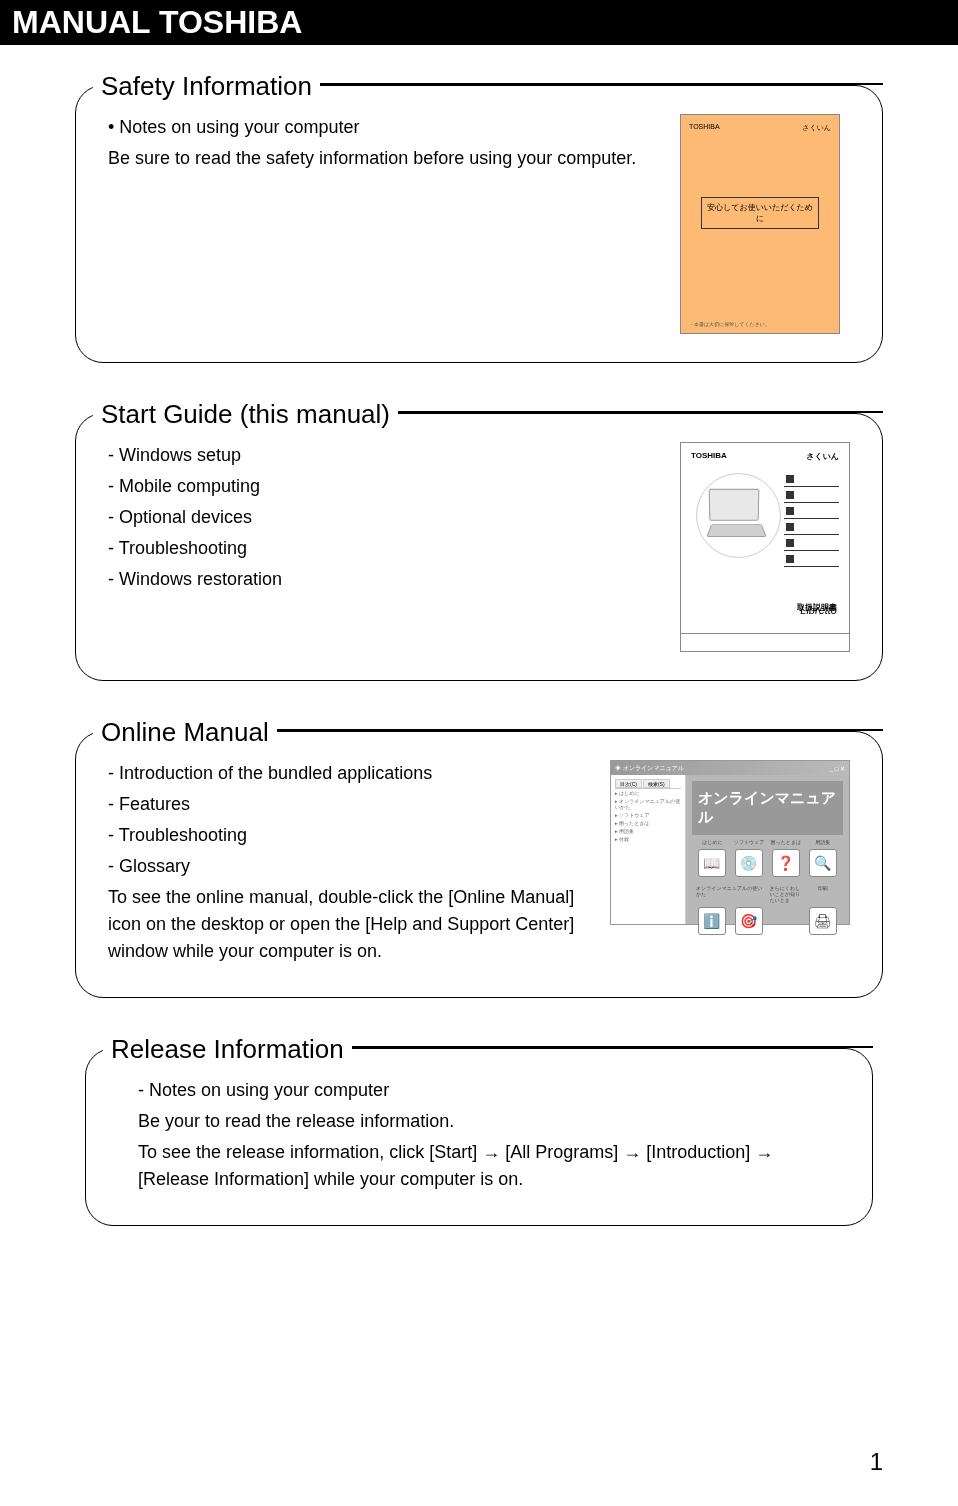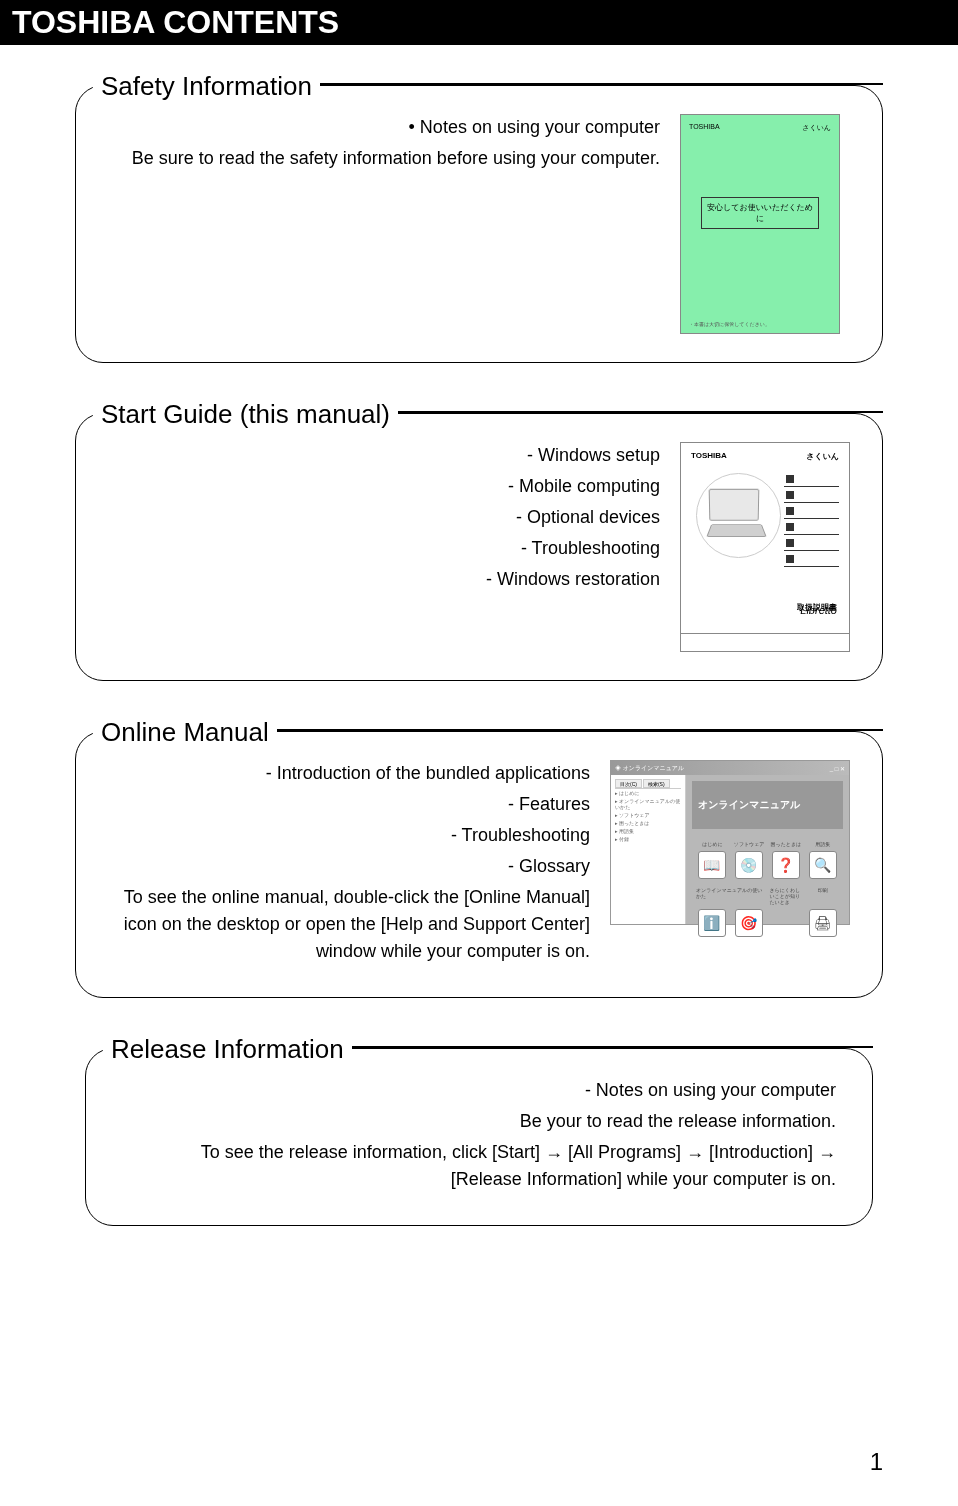"TOSHIBA CONTENTS" div.header-bar { text: TOSHIBA CONTENTS -> MANUAL TOSHIBA }
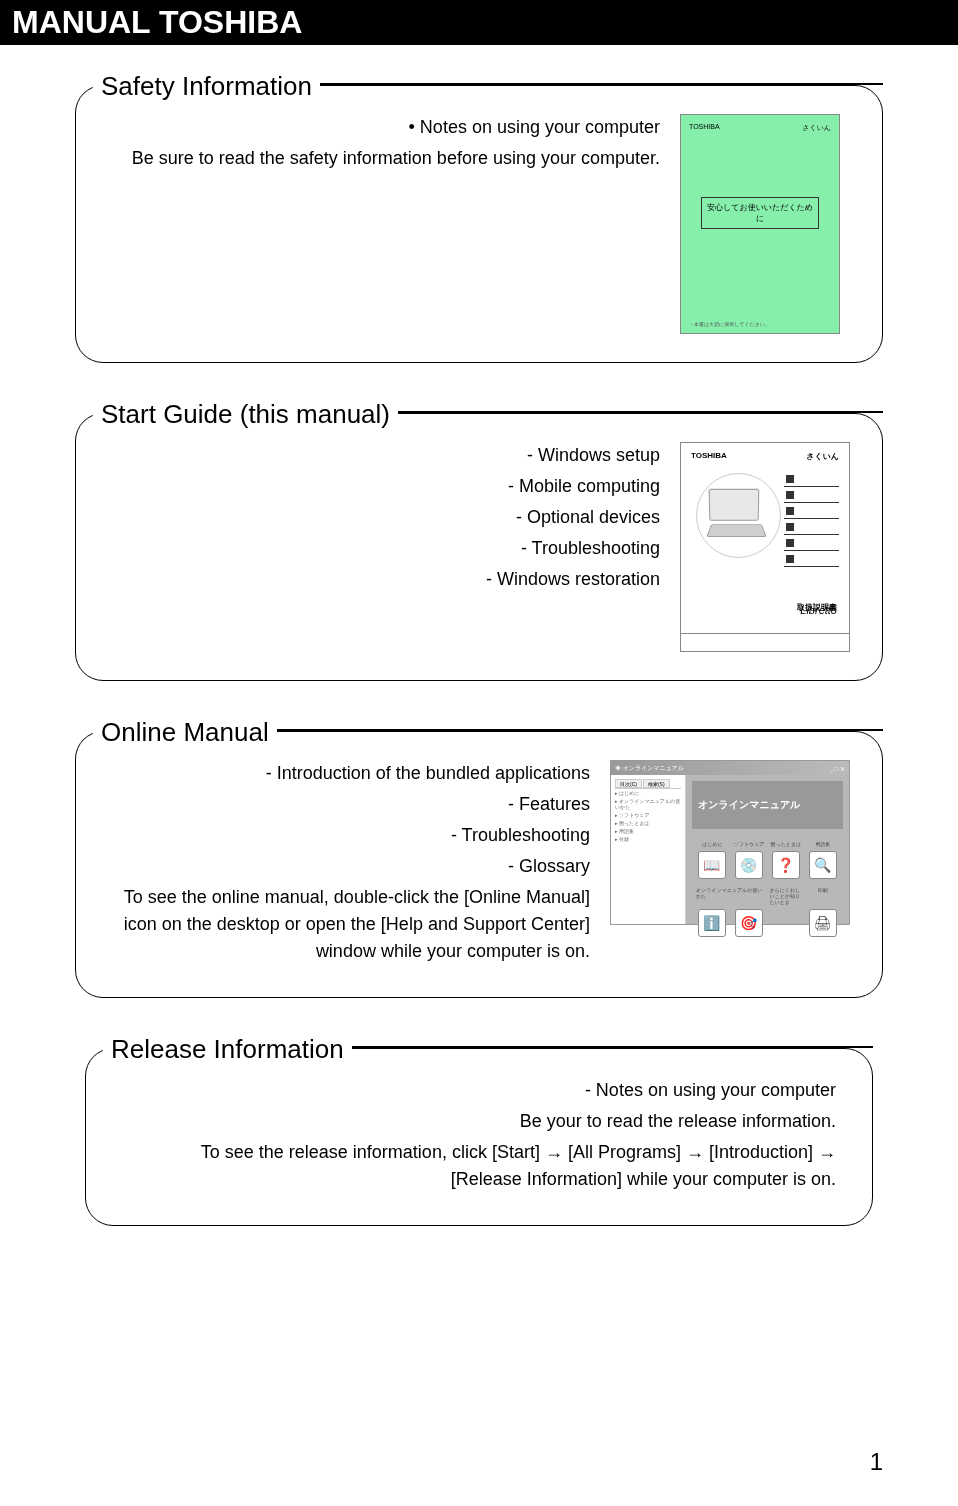"• Notes on using your" .text-content p { text-align: right -> none }
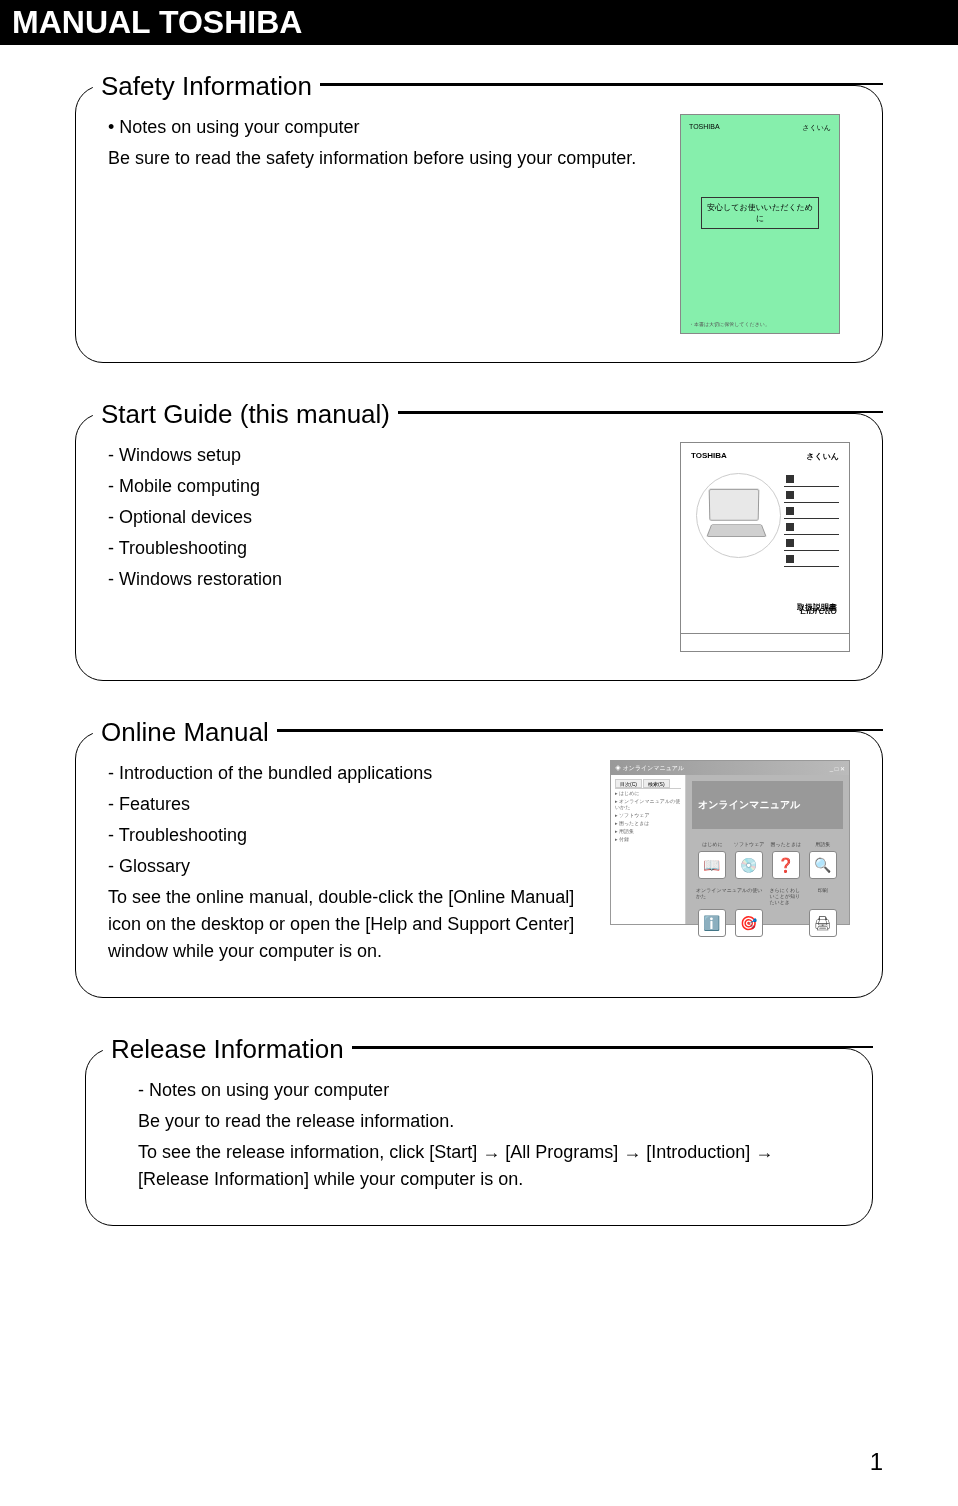"安心してお使いいただくために" .safety-img { background: #86efac -> #fdba74 }
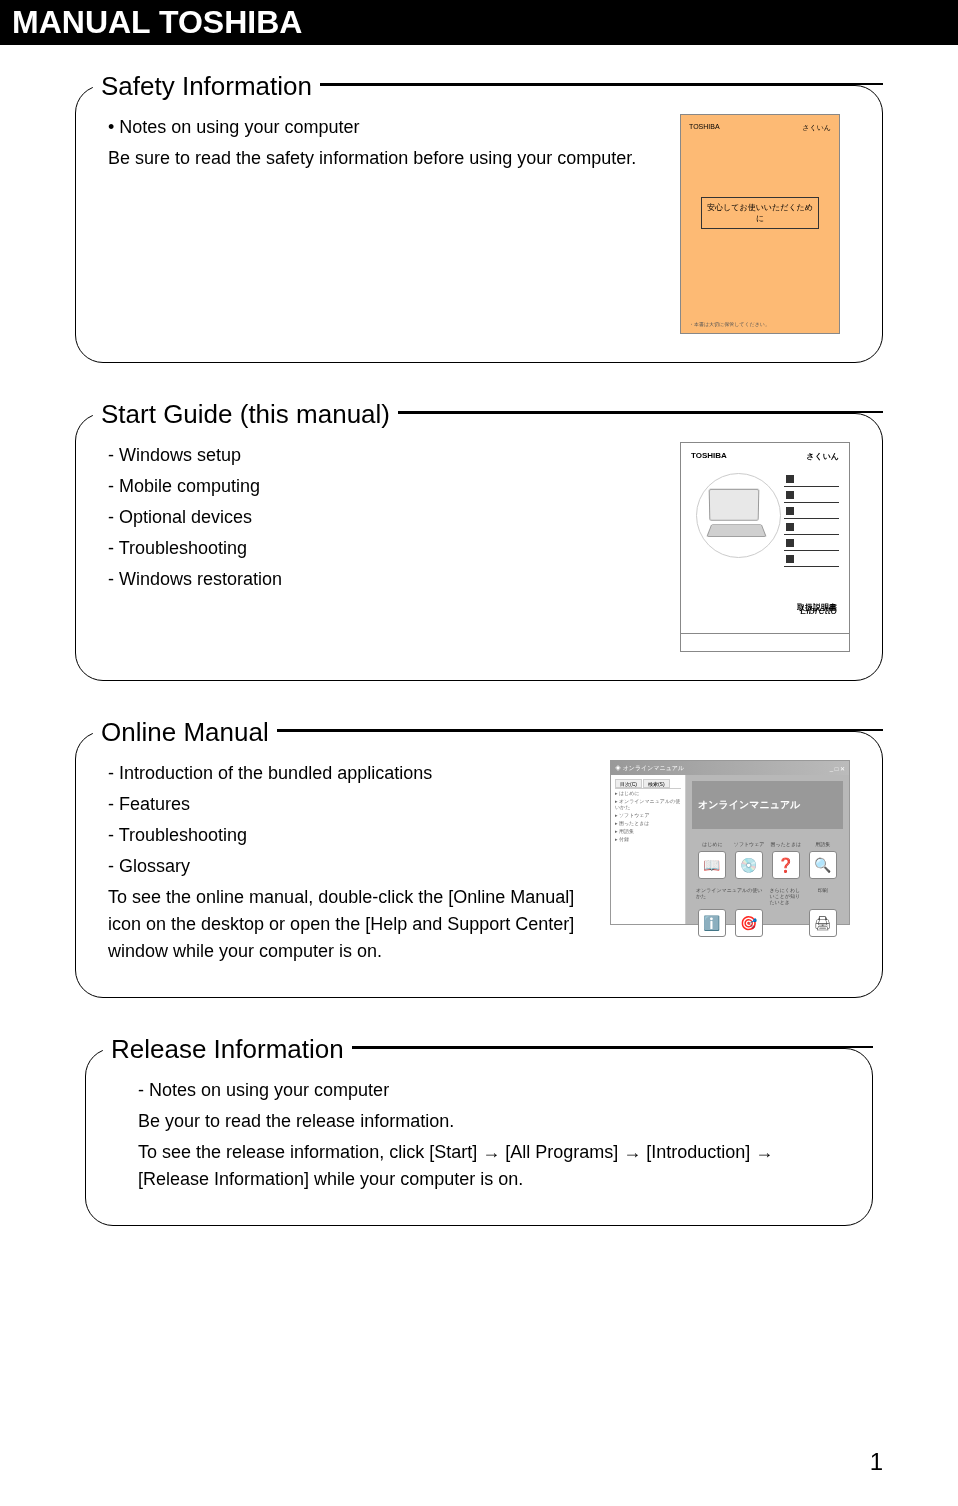"オンラインマニュアル" .online-main-header { font-size: 10px -> 15px; margin-bottom: 12px -> 4px; padding: 17px 6px -> 8px 6px }
